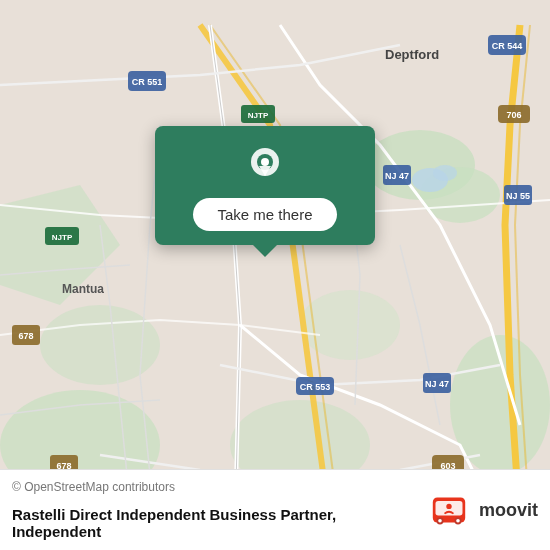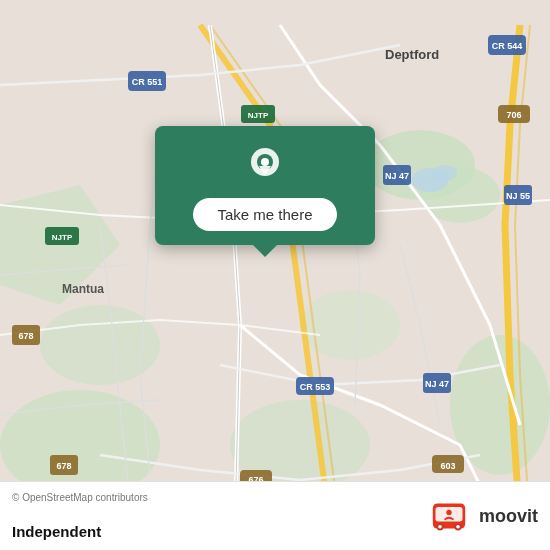"© OpenStreetMap contributors" .attribution { font-size: 10px -> 12px; margin-bottom: 20px -> 12px }
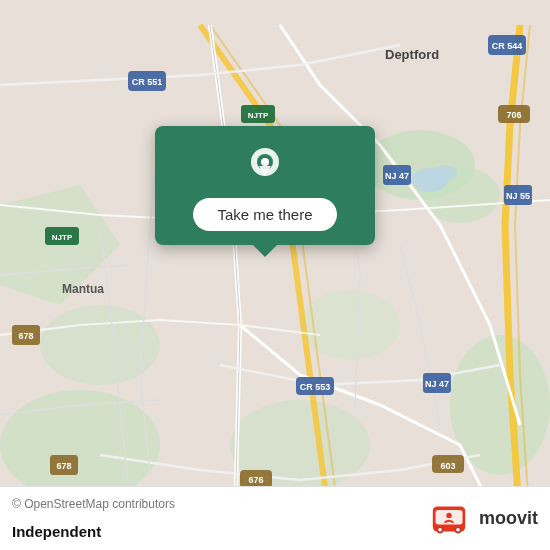"Rastelli Direct Independent Business" span.location-name { html: none -> <span>Rastelli Direct Independent Business Partner,</span> }
